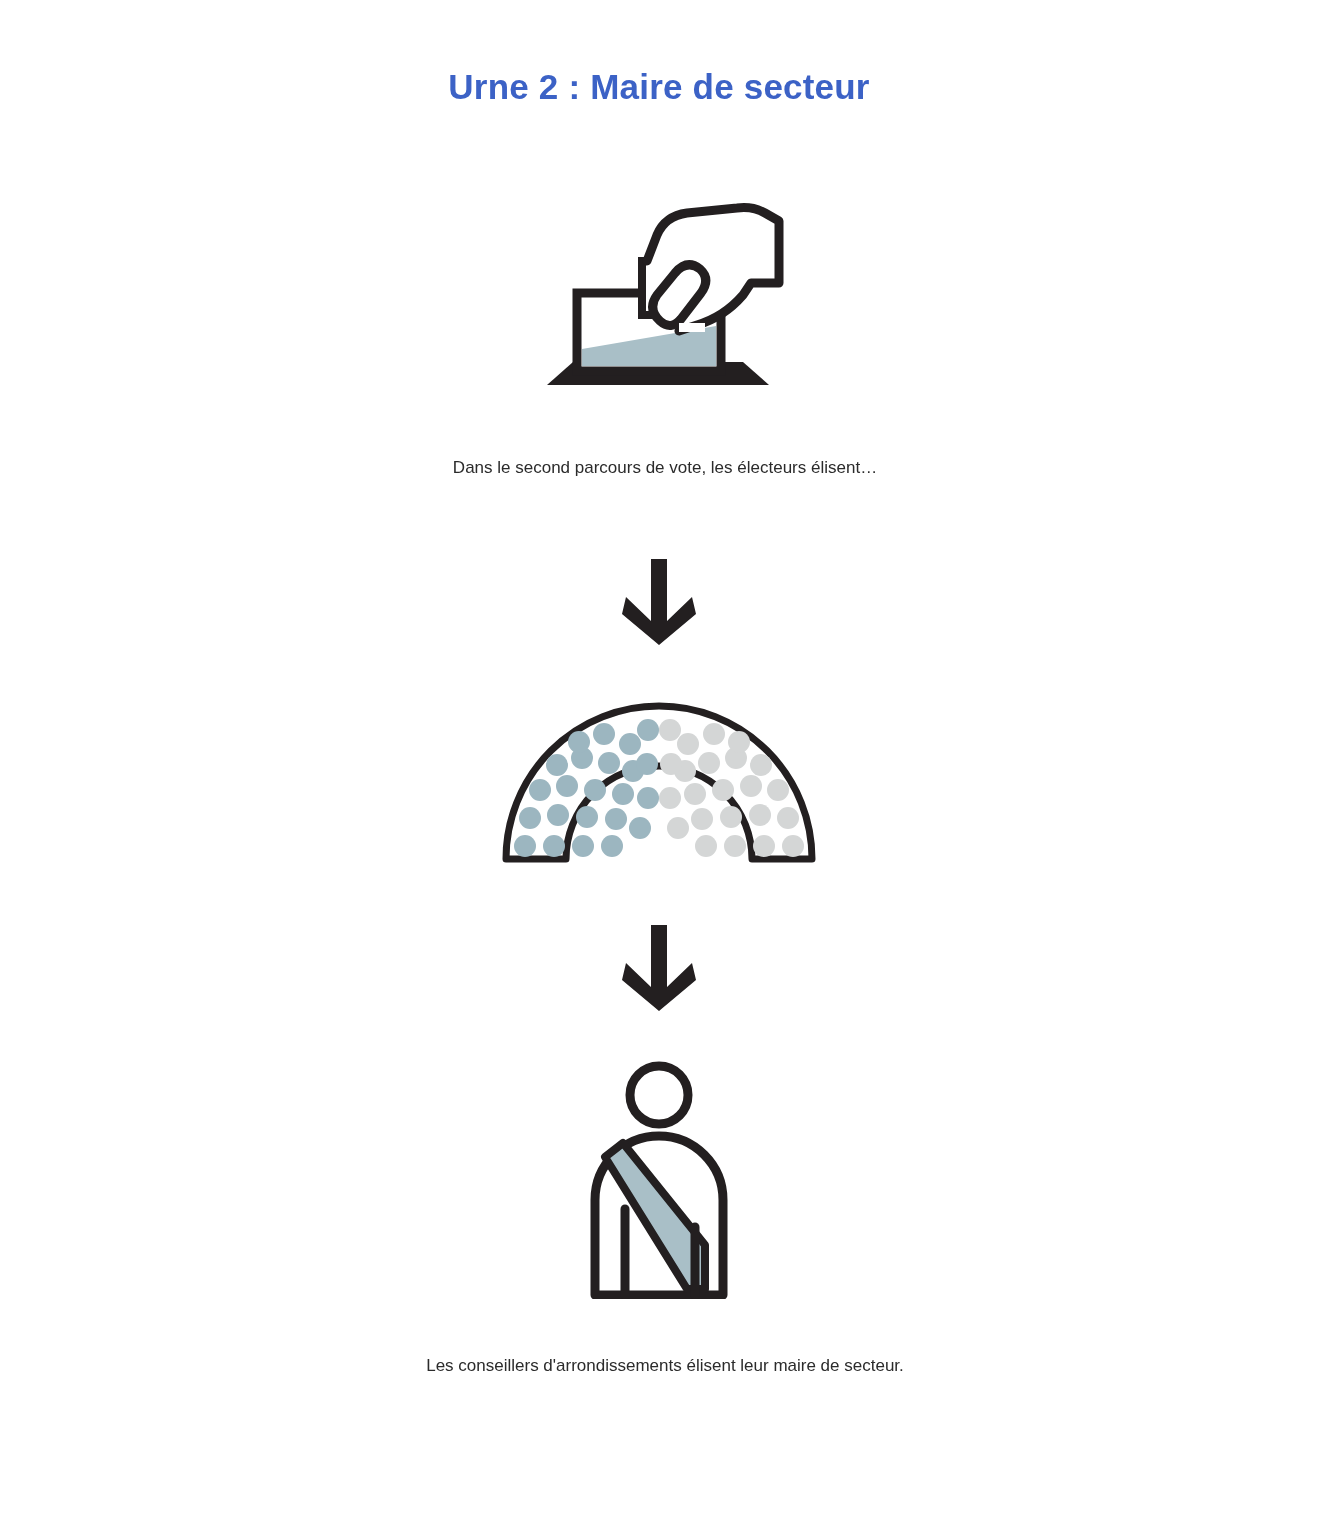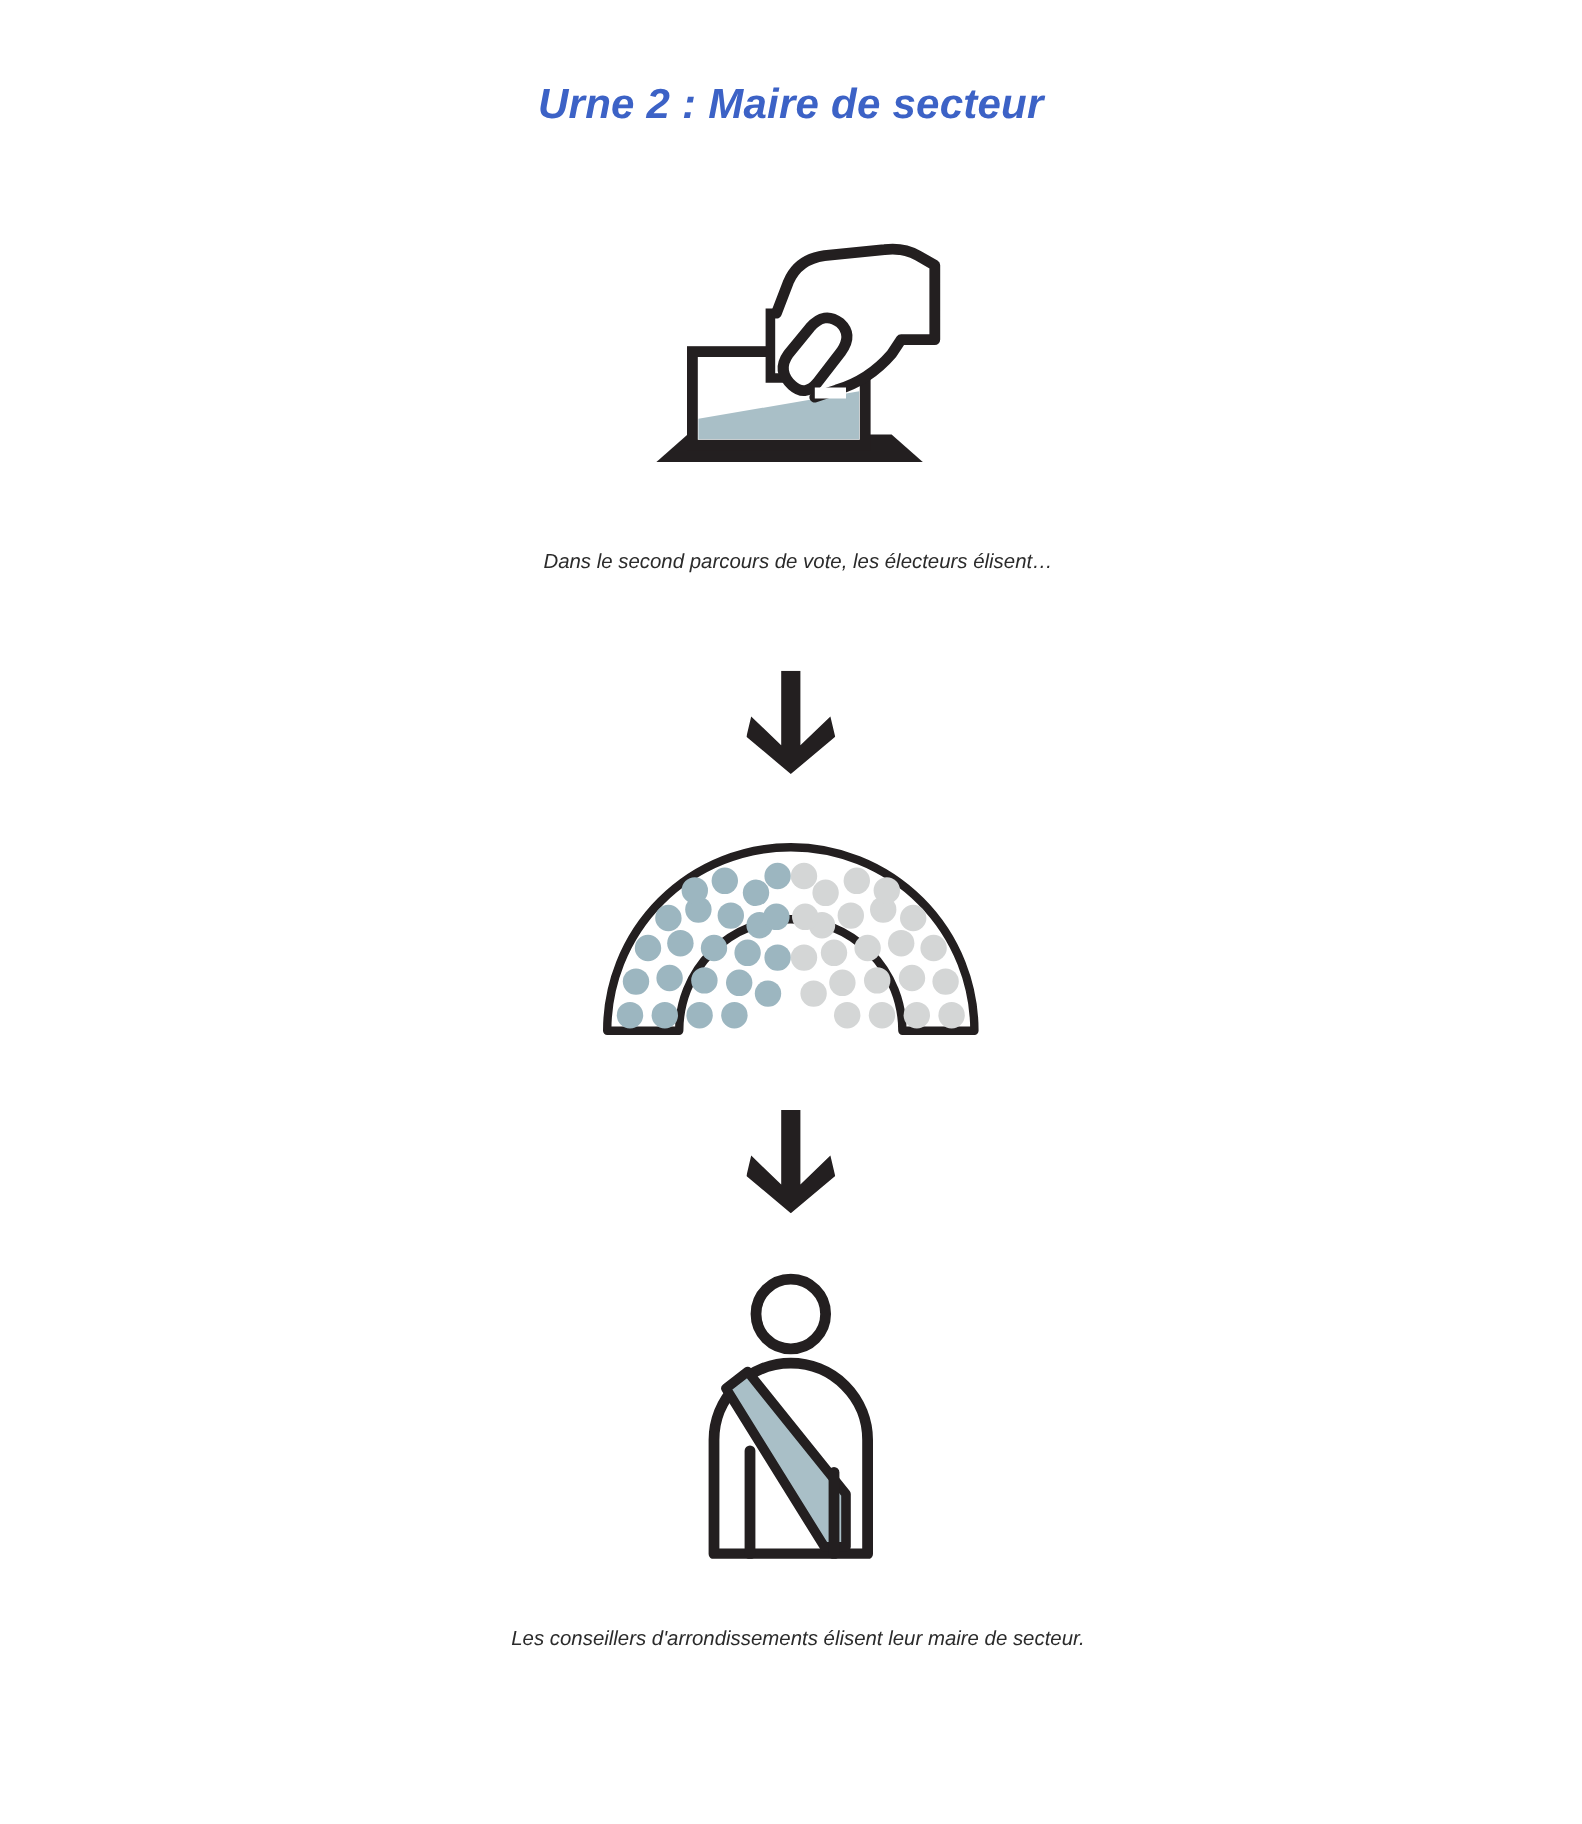"Urne 2 : Maire de" .infographic { font-style: italic -> none }
